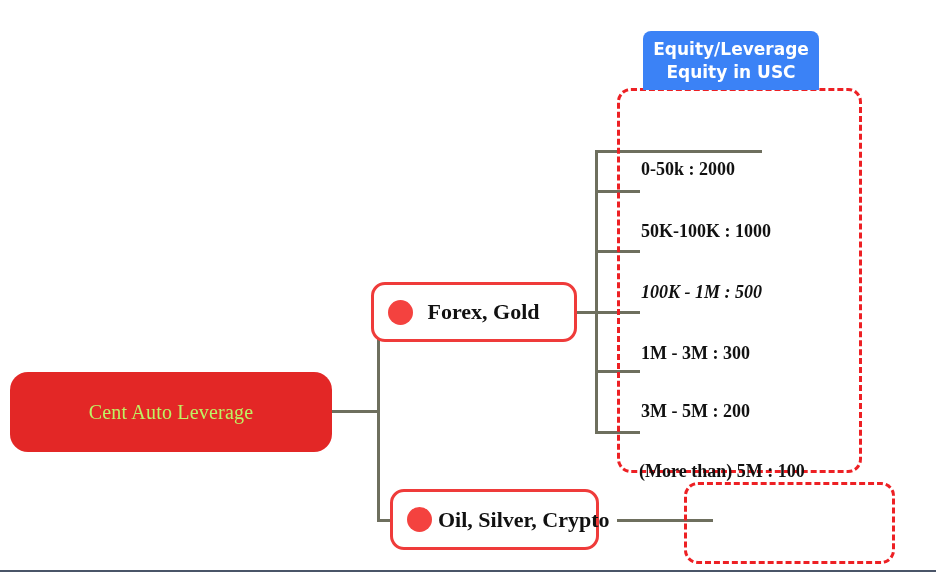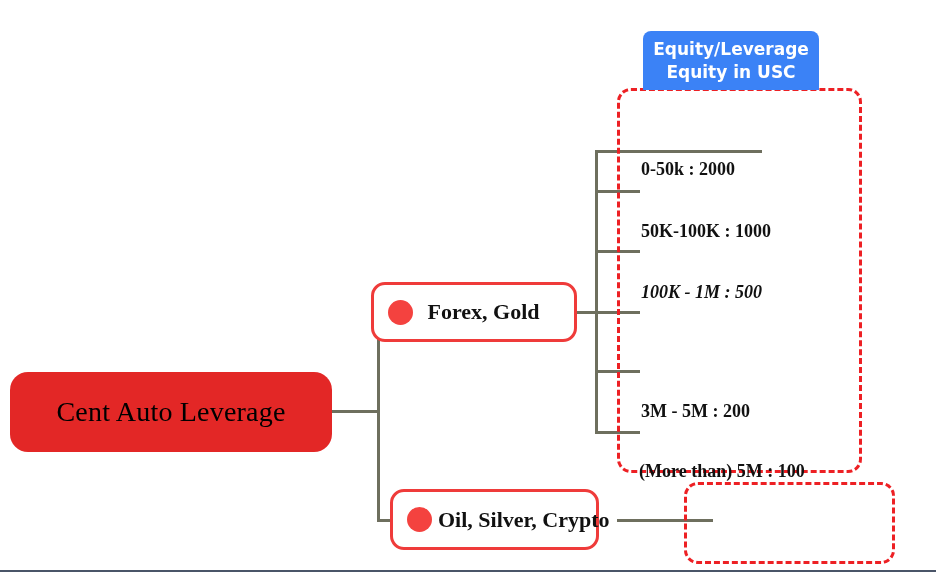"1M - 3M : 300" div.equity-item { html: none -> <div>1M - 3M : 300</div> }
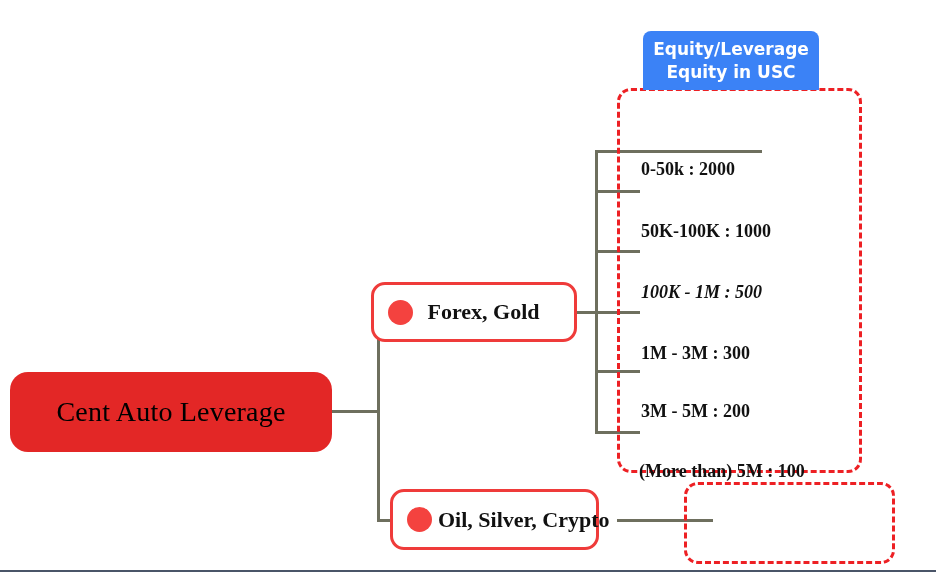"Cent Auto Leverage" #root-node .label { color: #000000 -> #bef264; font-size: 28px -> 20px }
